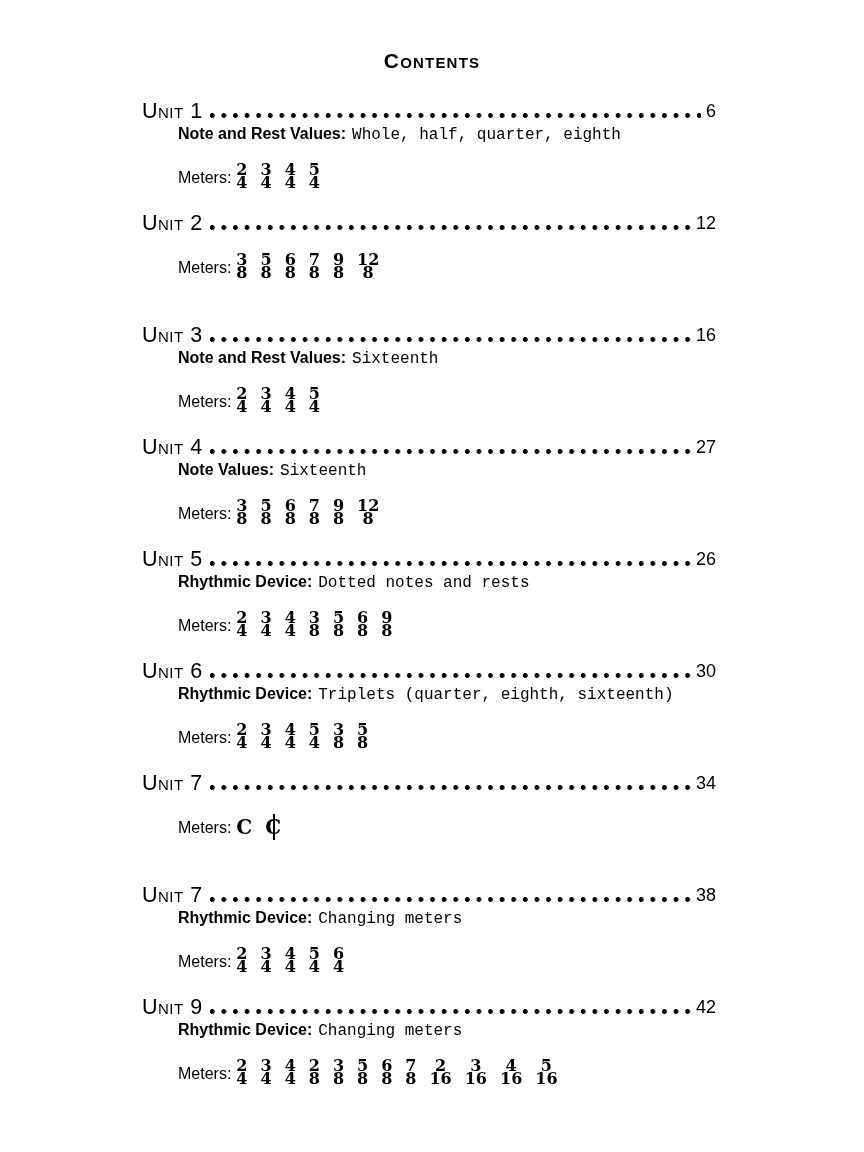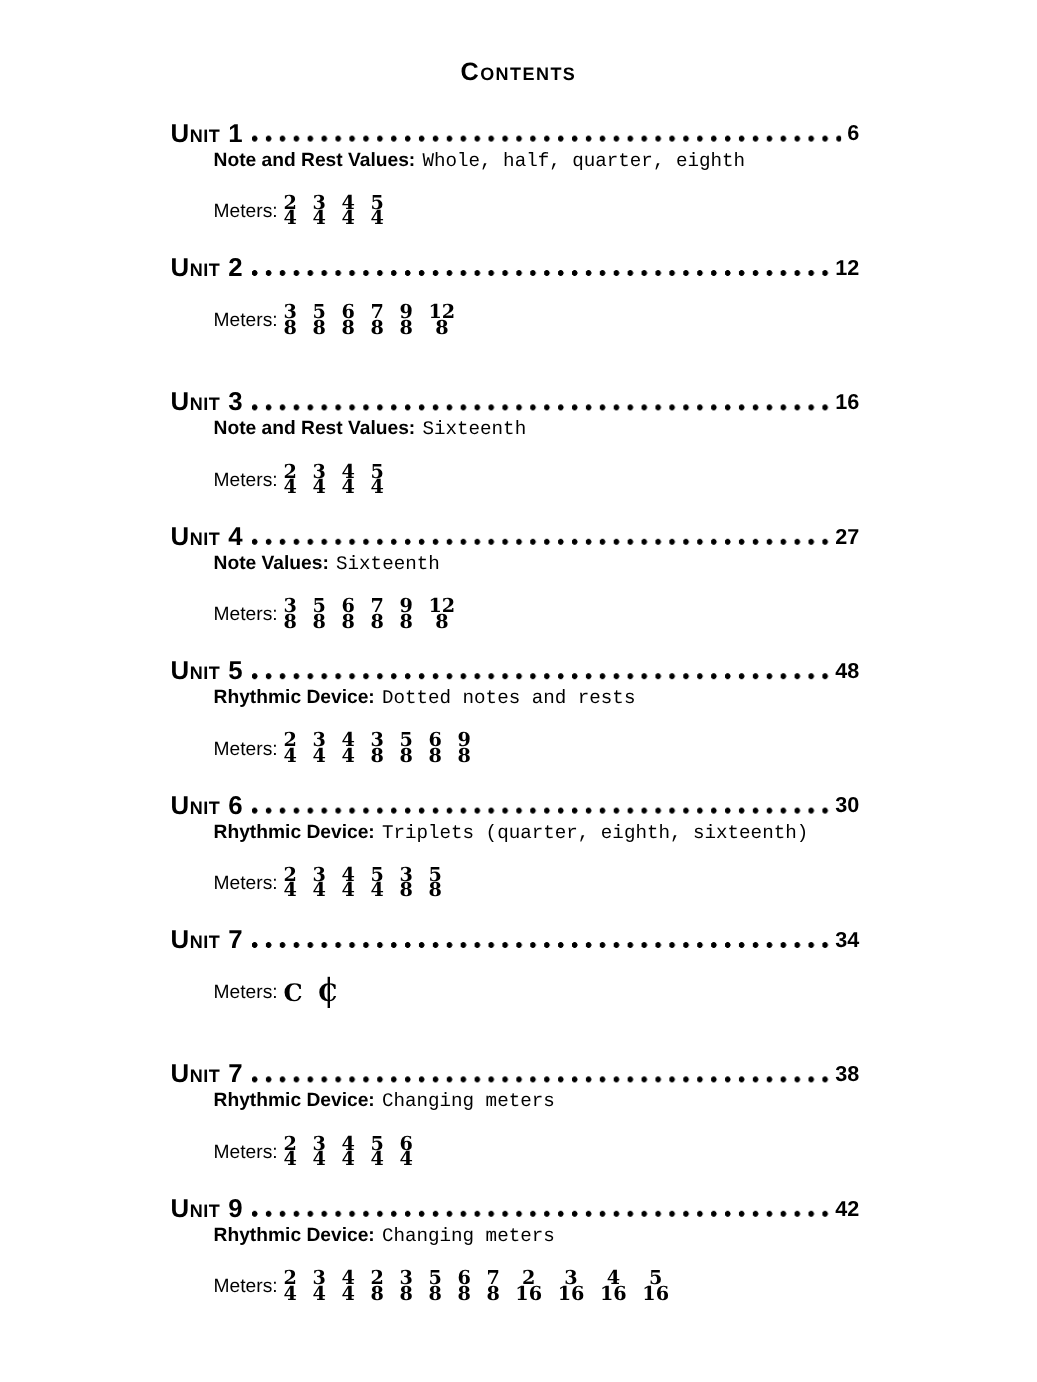"Unit 1" .unit-row { font-weight: bold -> normal }
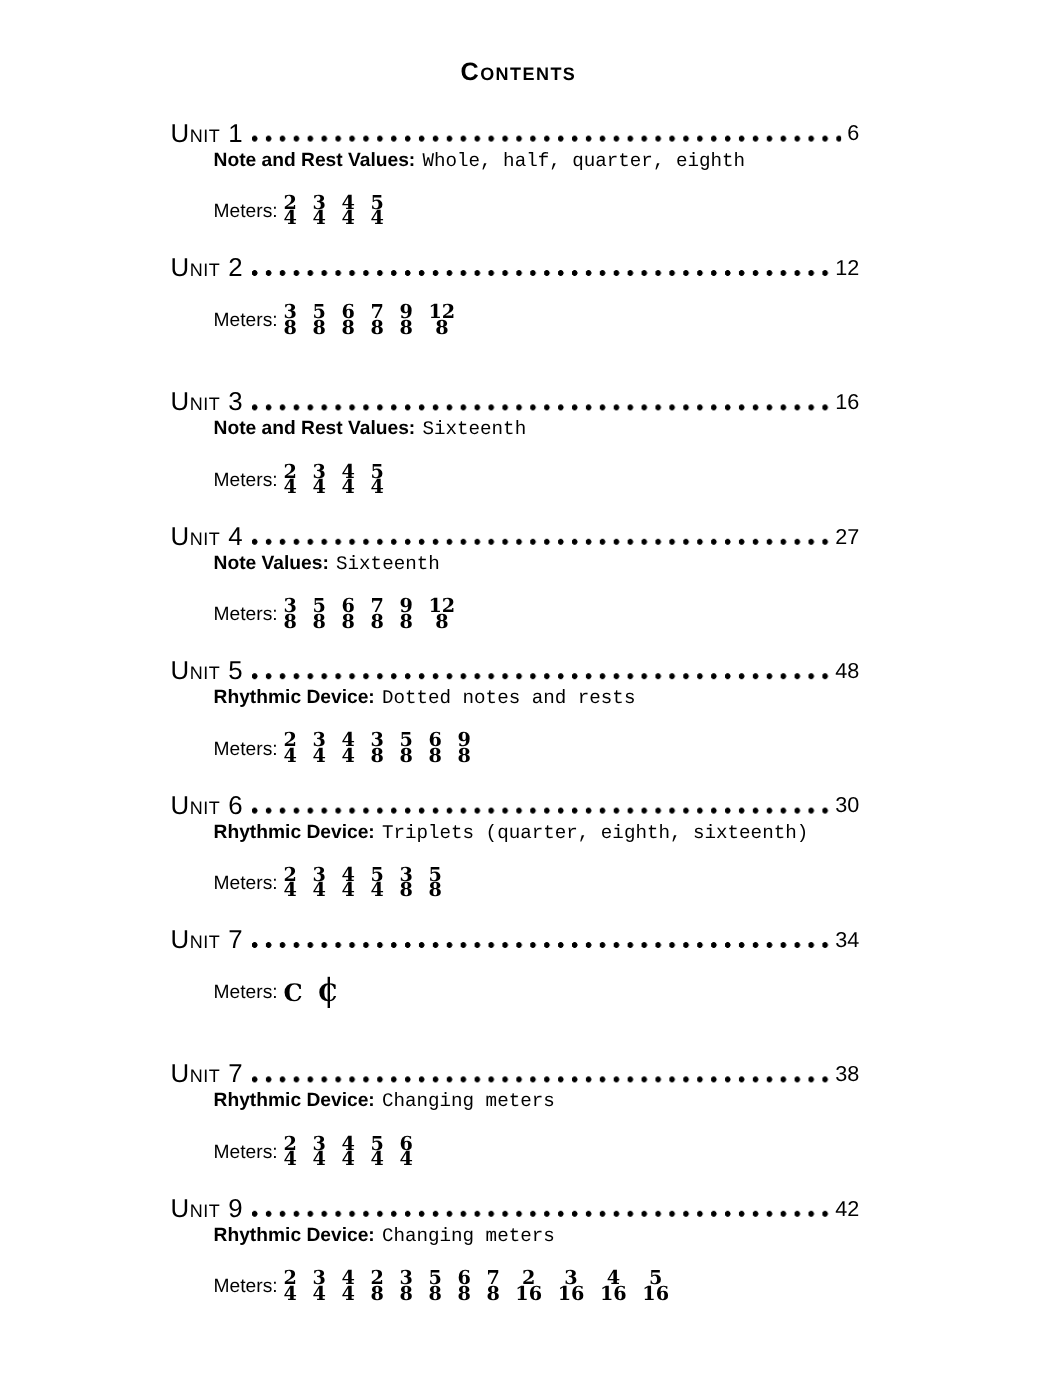"48" span.page-num { text: 48 -> 26 }
